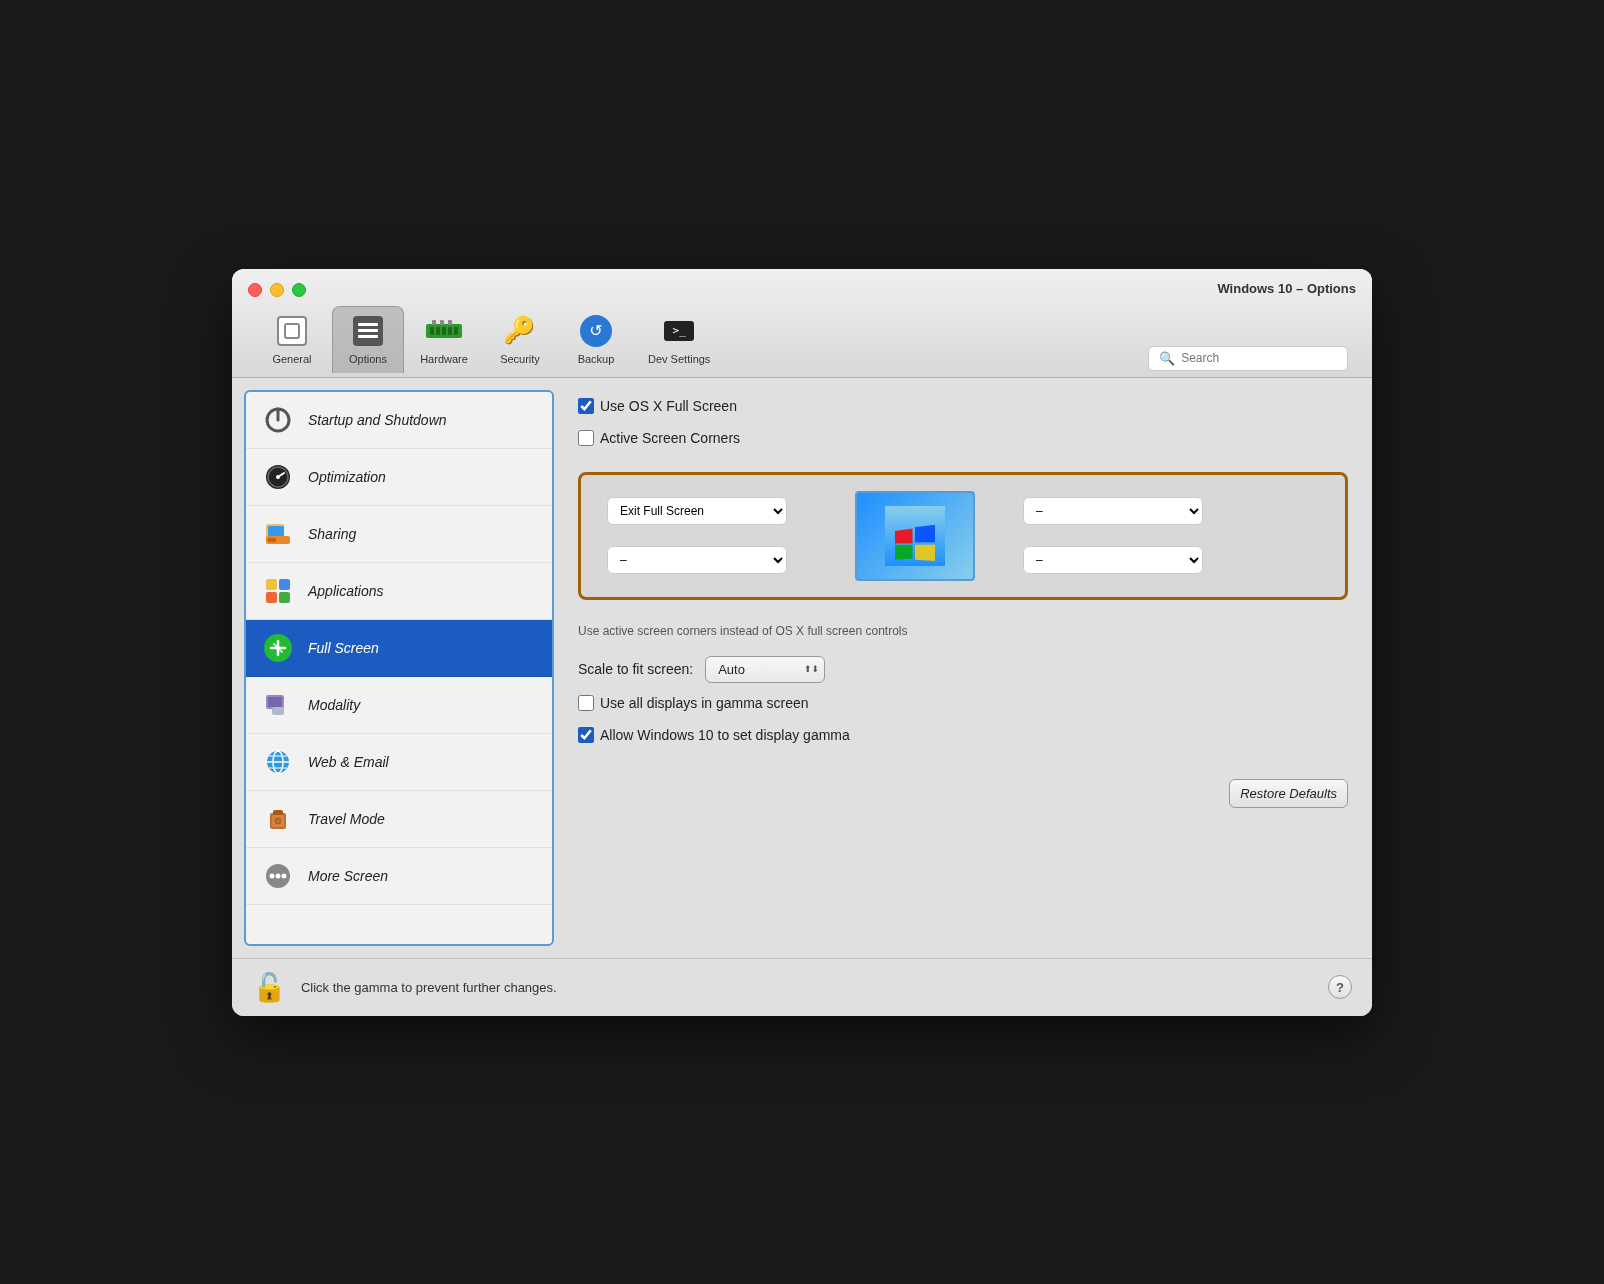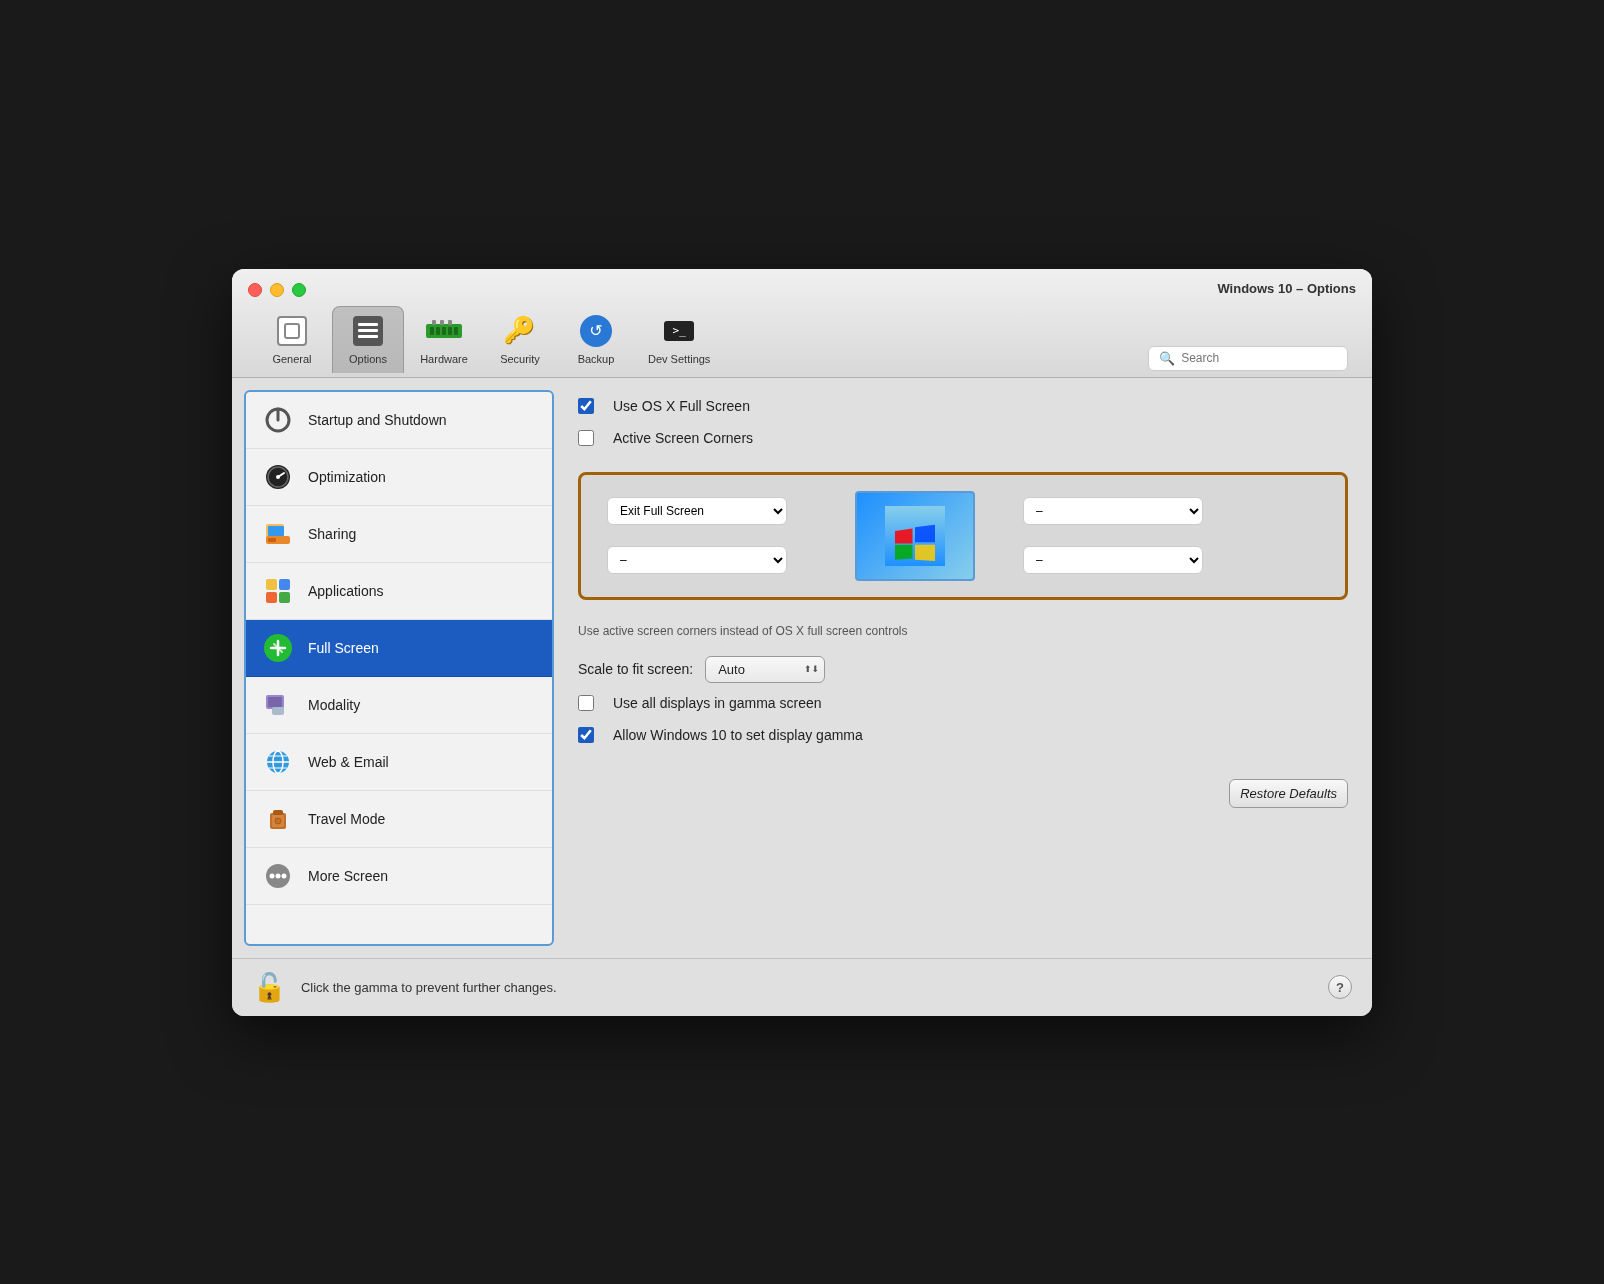"Use OS X Full Screen" .checkbox-row { gap: 19px -> 6px }
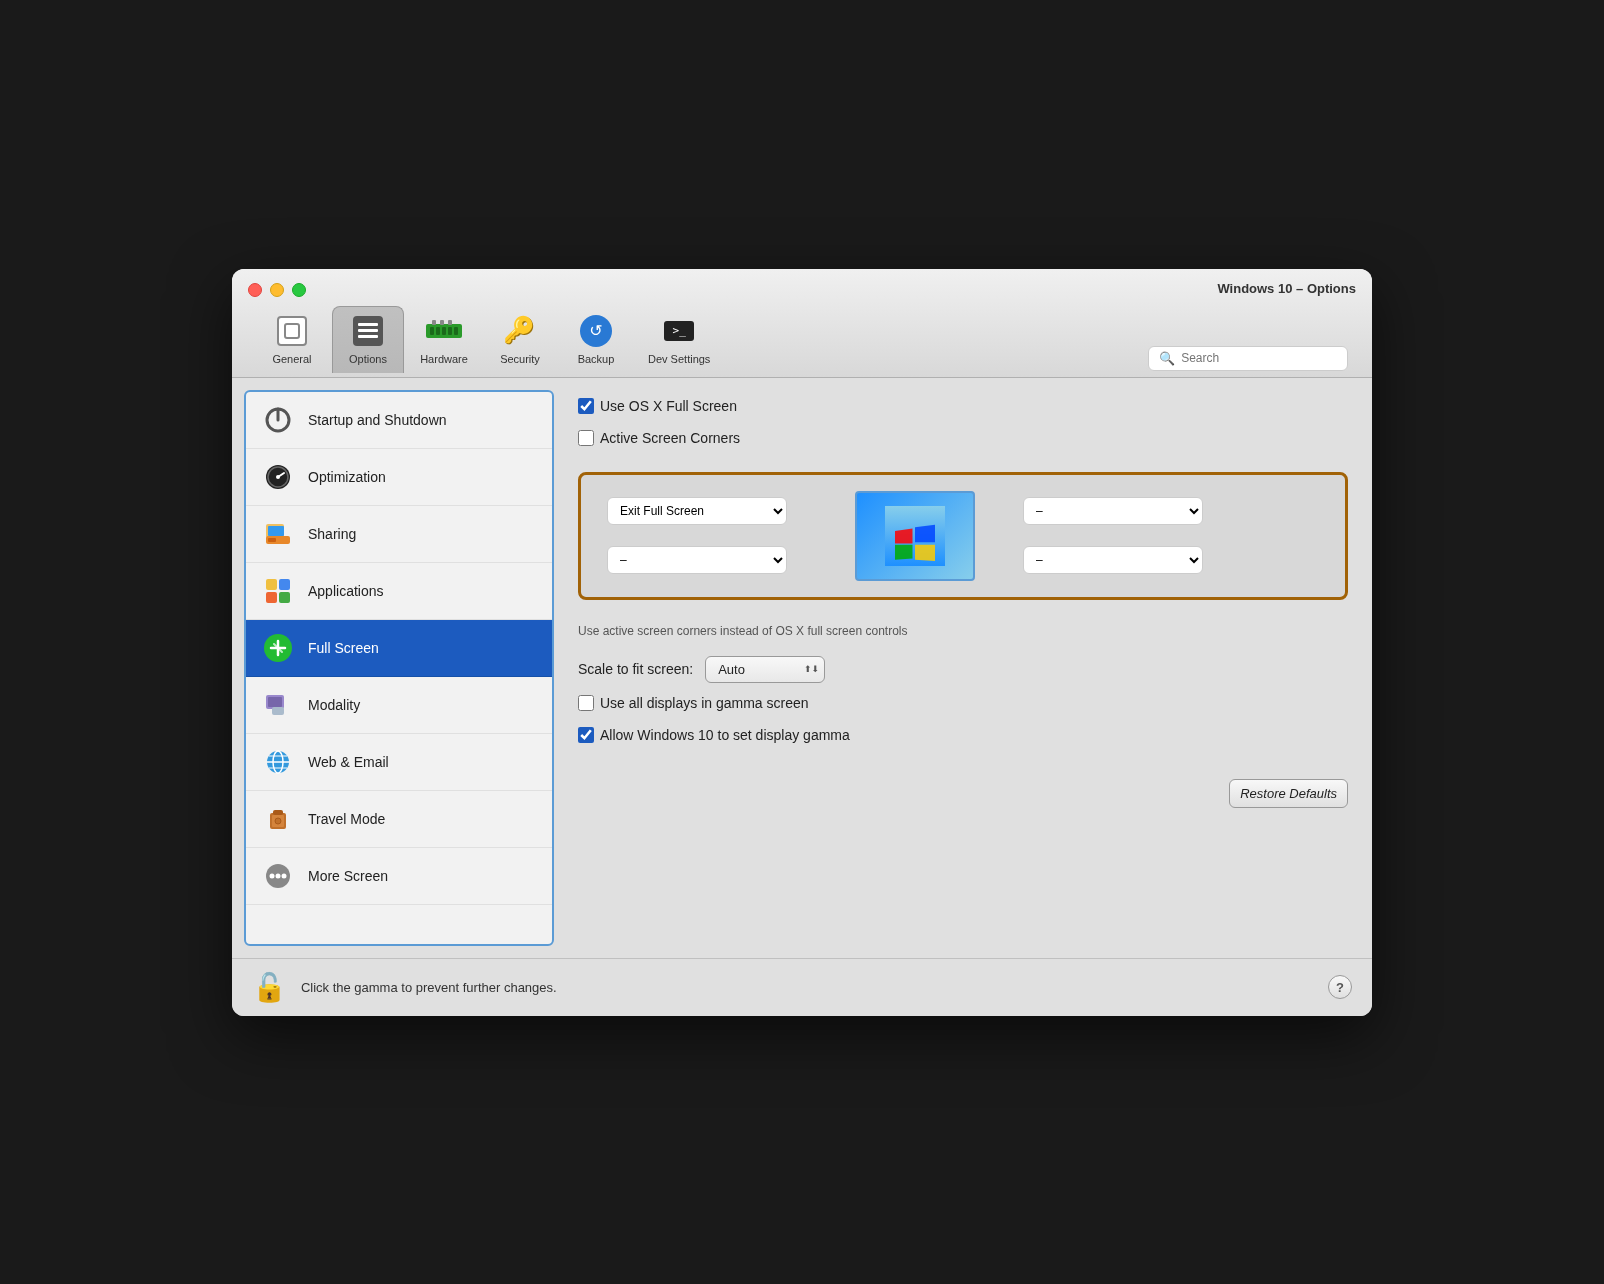"Startup and Shutdown" .sidebar-label { font-style: none -> italic }
